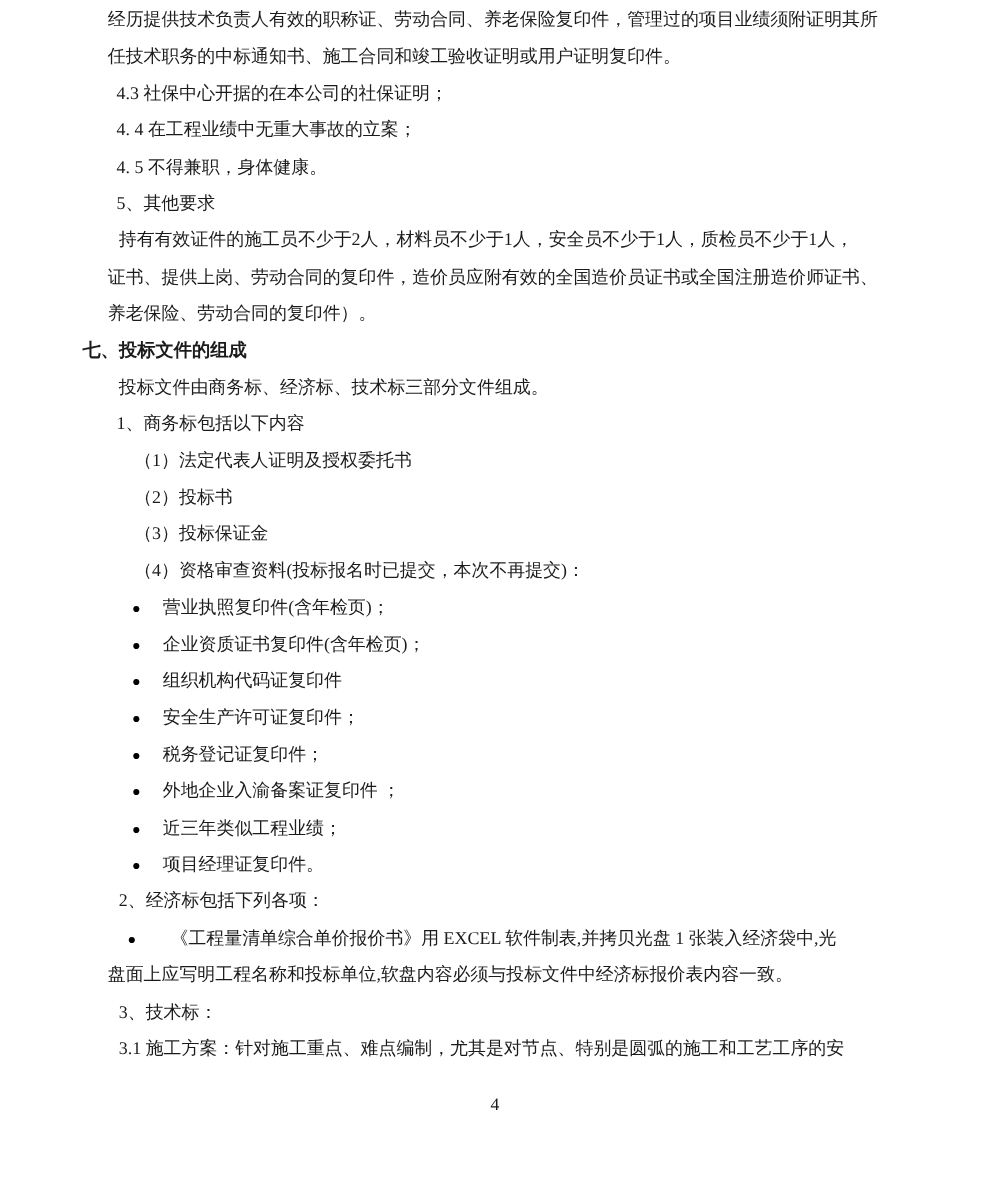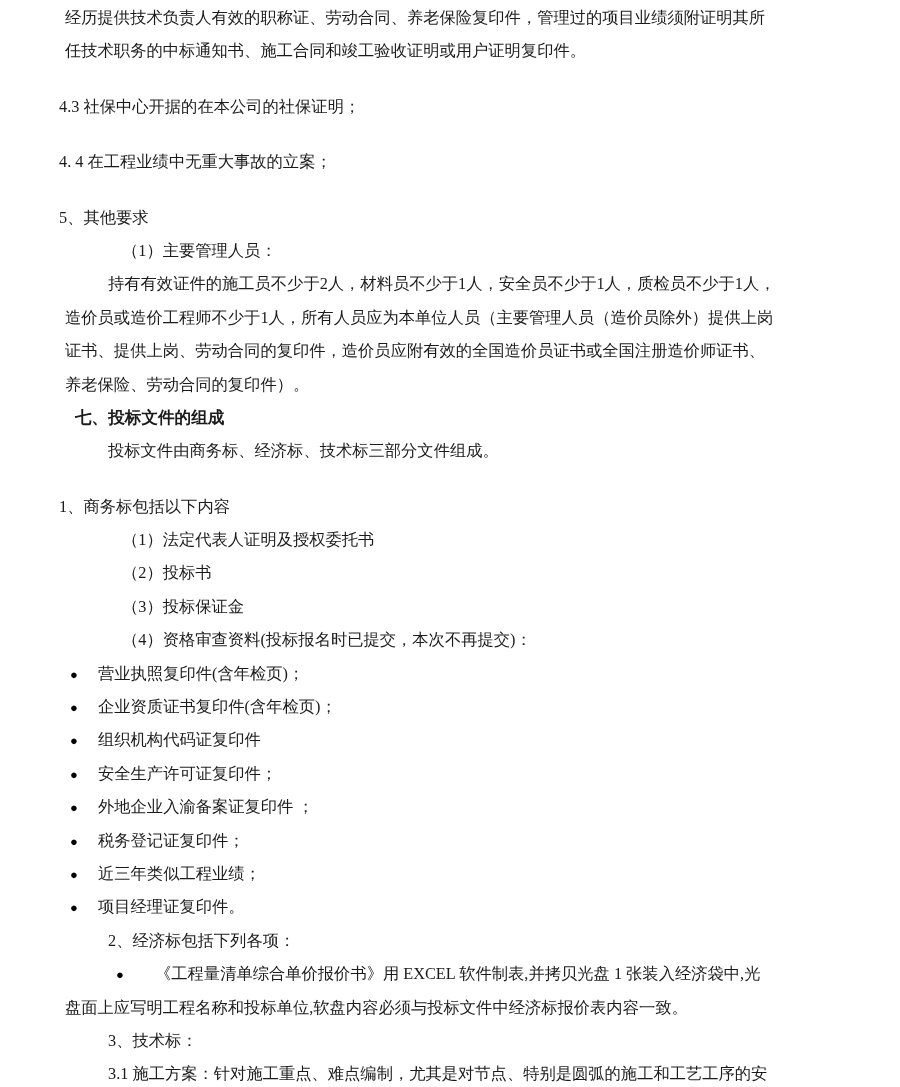"经历提供技术负责人有效的职称证、劳动合同、养老保险复印件，管理过的项目业绩须附证" .body { padding-left: 65px -> 98px }
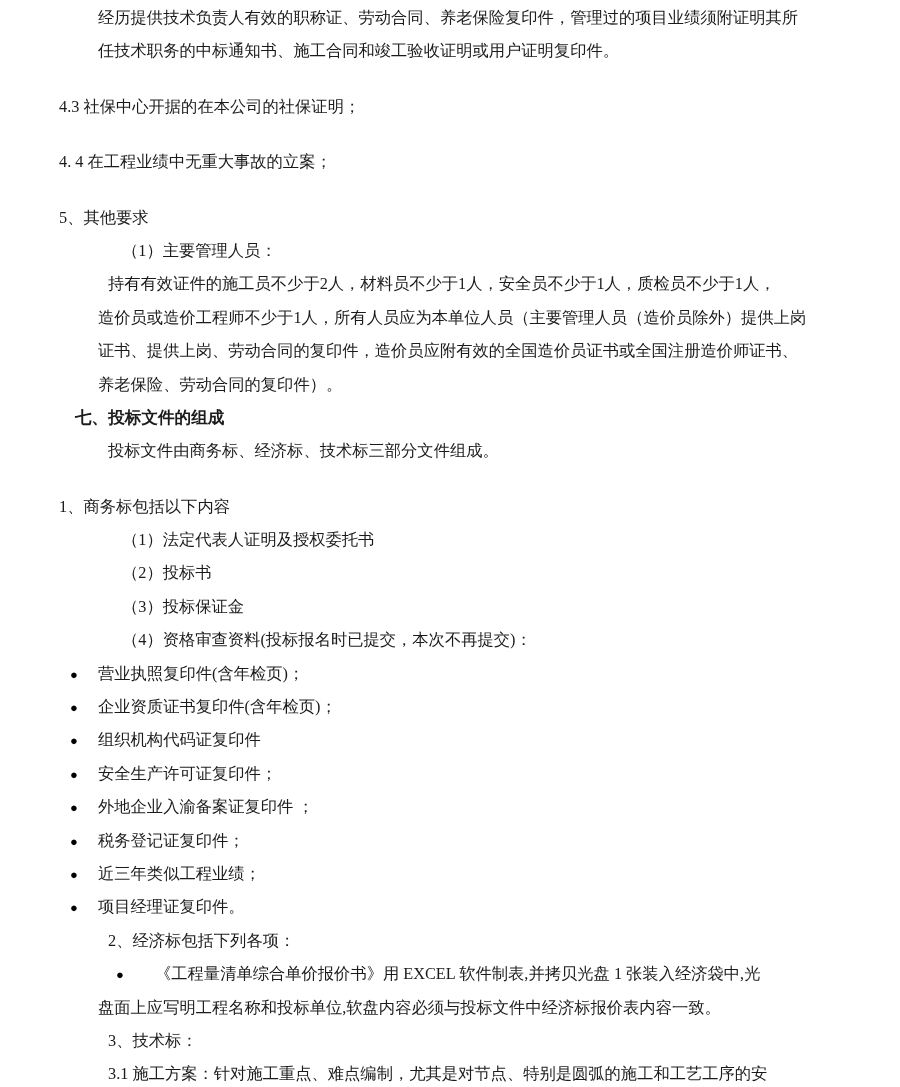"4.3 社保中心开据的在本公司的社保证明；" .num { margin-top: 22px -> none; padding-left: 59px -> 106px }
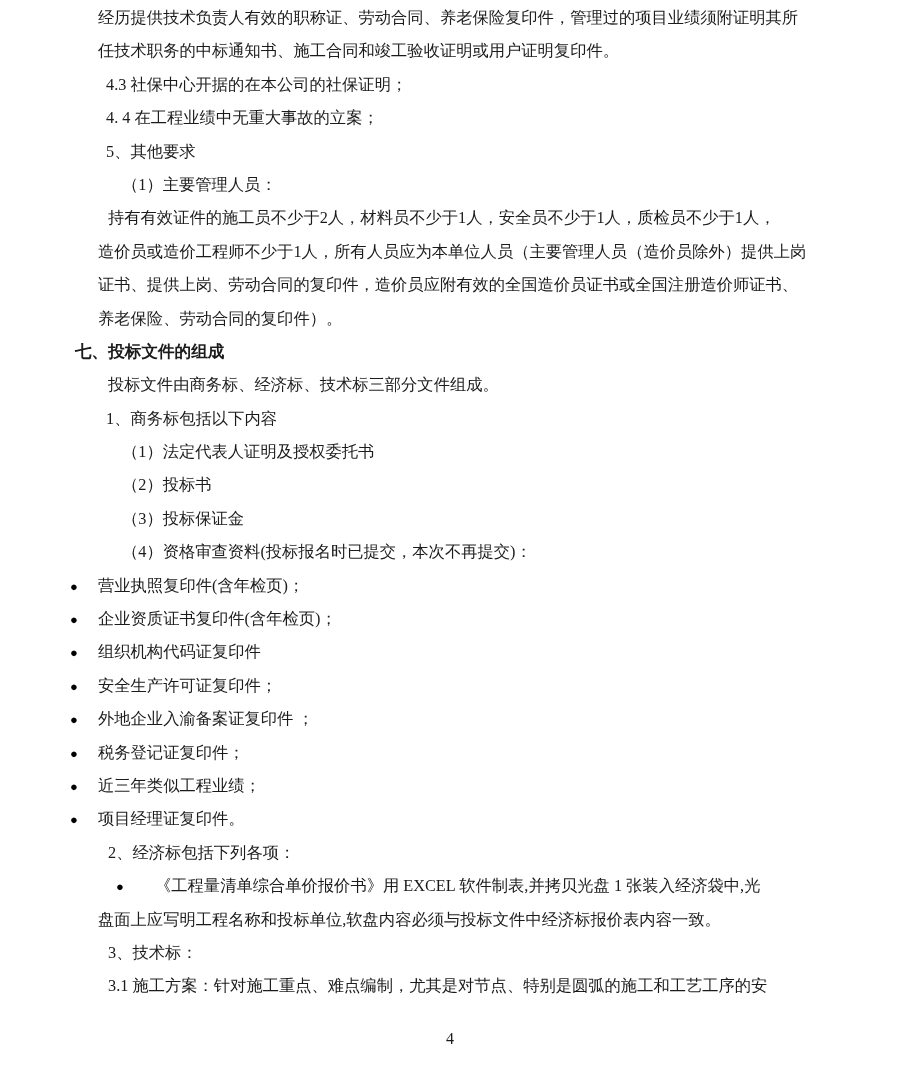"4. 5 不得兼职，身体健康。" div.line { html: none -> <div>4. 5 不得兼职，身体健康。</div> }
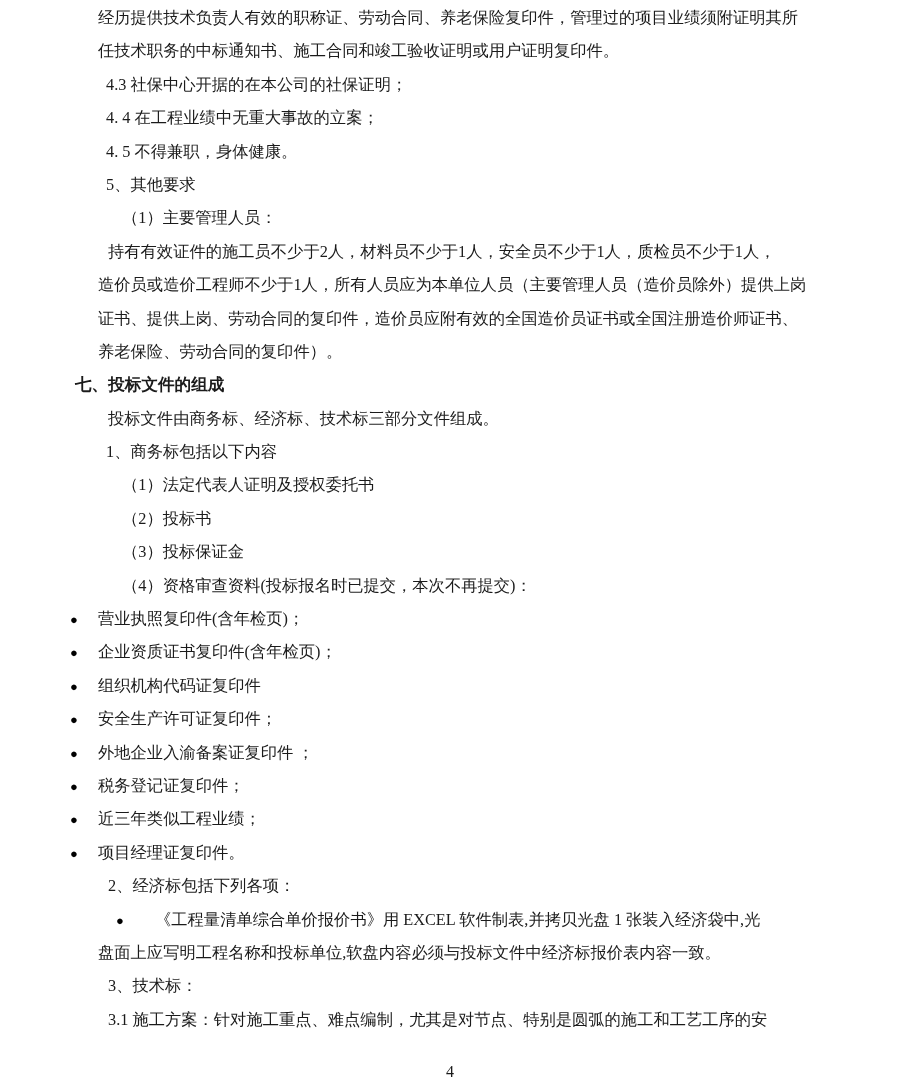"（1）主要管理人员：" div.line { html: <div>（1）主要管理人员：</div> -> none }
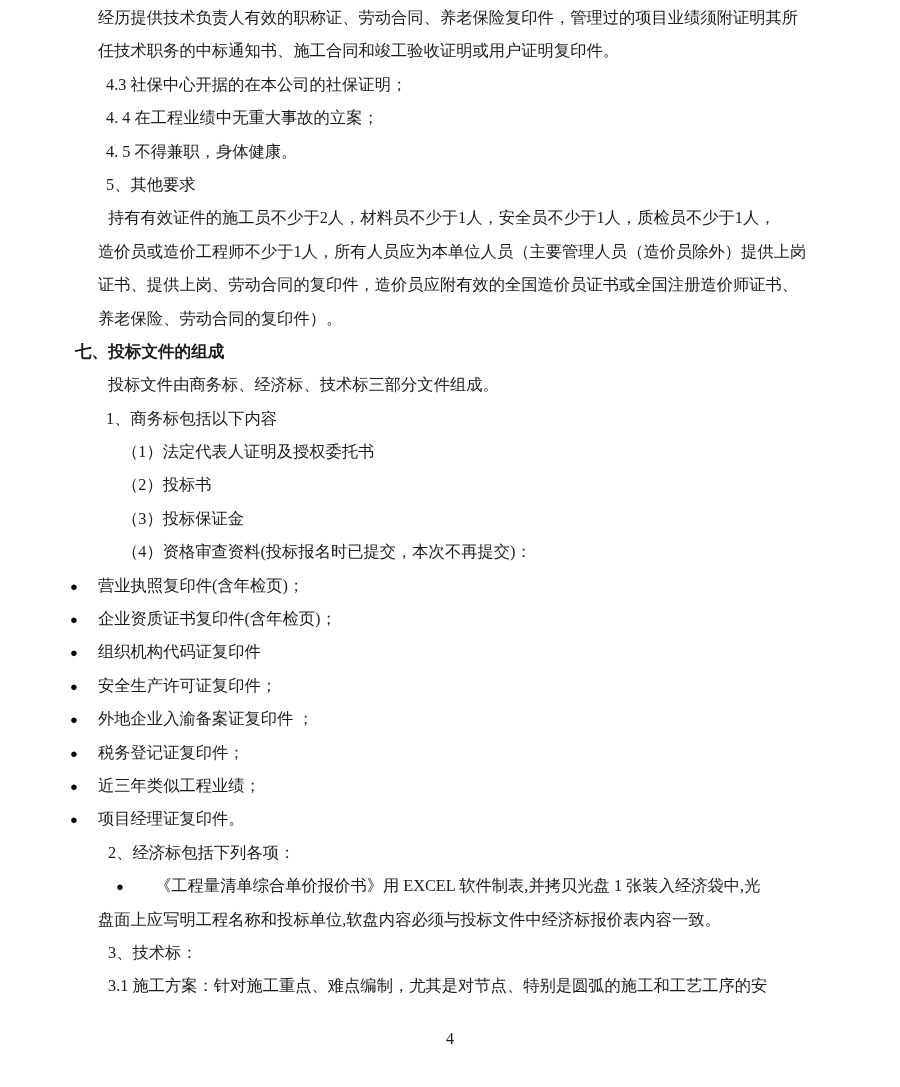"造价员或造价工程师不少于1人，所有人员应为本单位人员（主要管理人员（造价员除外）" div.line { html: <div>造价员或造价工程师不少于1人，所有人员应为本单位人员（主要管理人员（造价员除外）提供上岗</div> -> none }
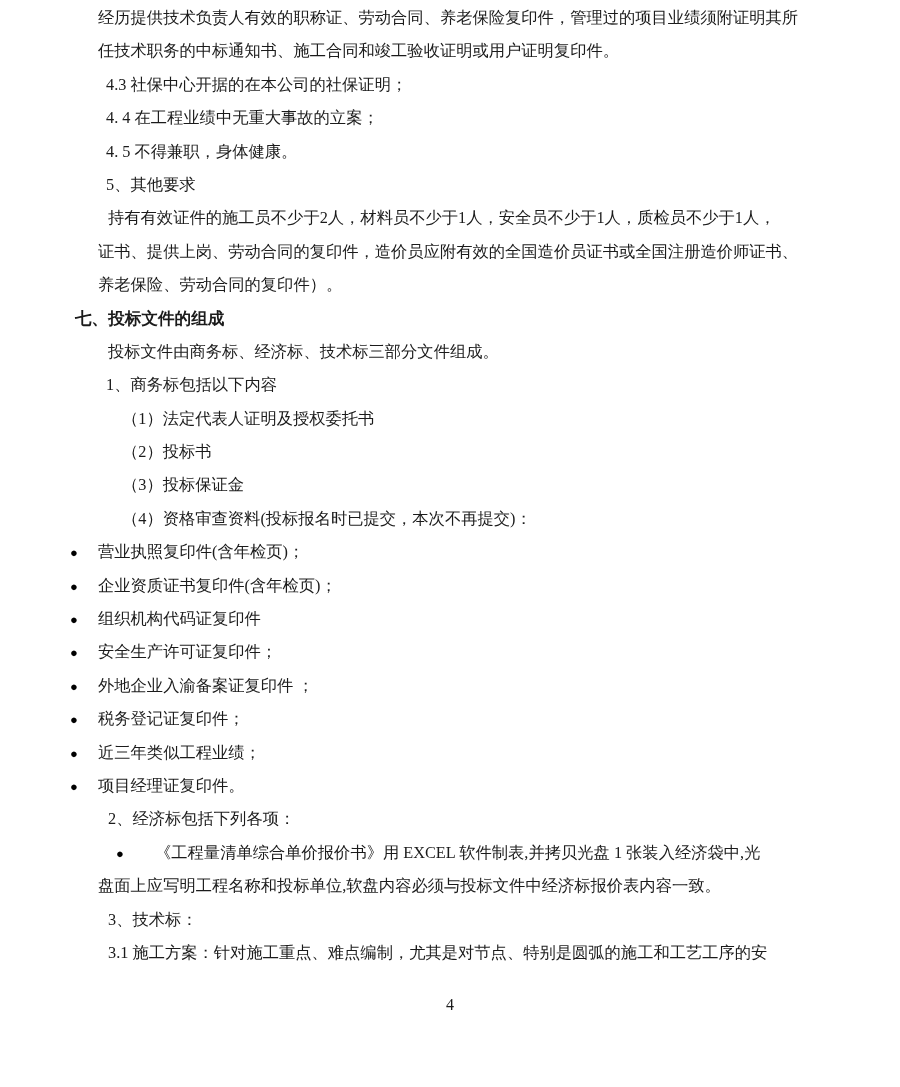"● 营业执照复印件(含年检页)；" .bullet { padding-left: 70px -> 120px }
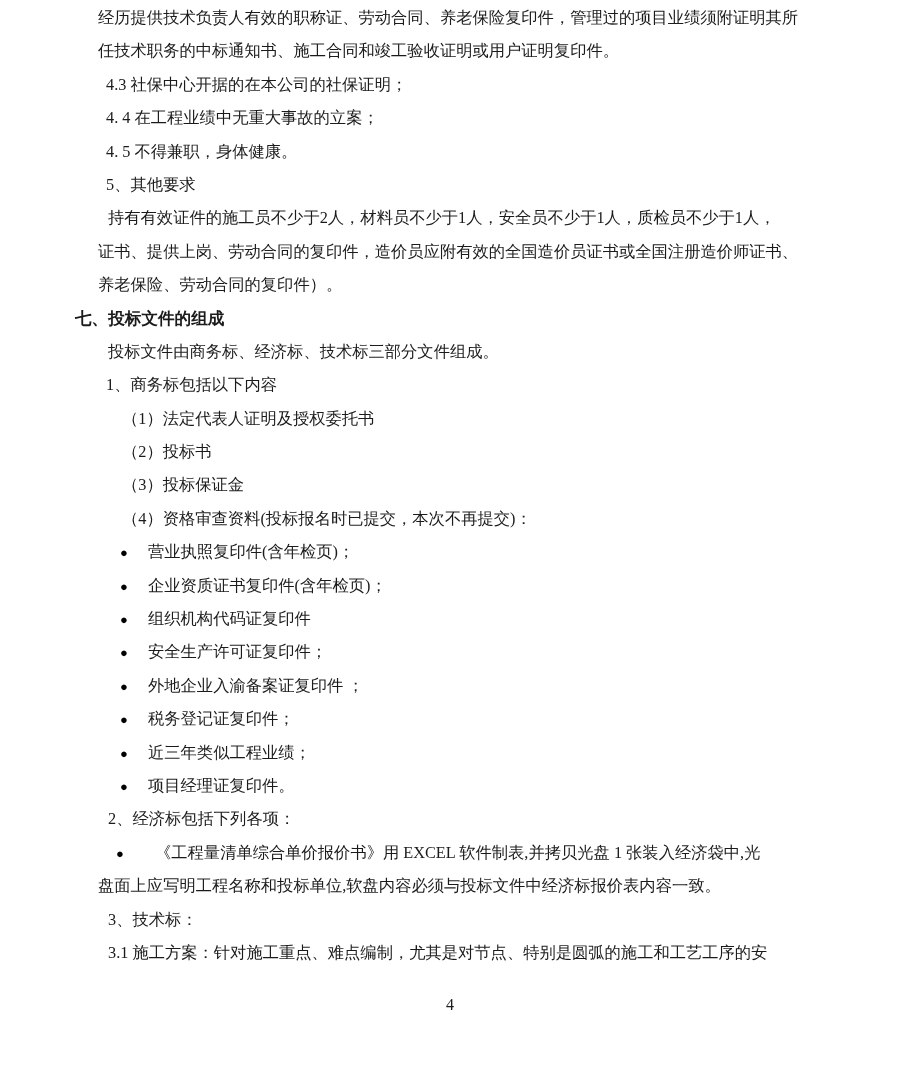"● 外地企业入渝备案证复印件 ；" div.line { order: before "● 税务登记证复印件；" -> after "● 税务登记证复印件；" }
